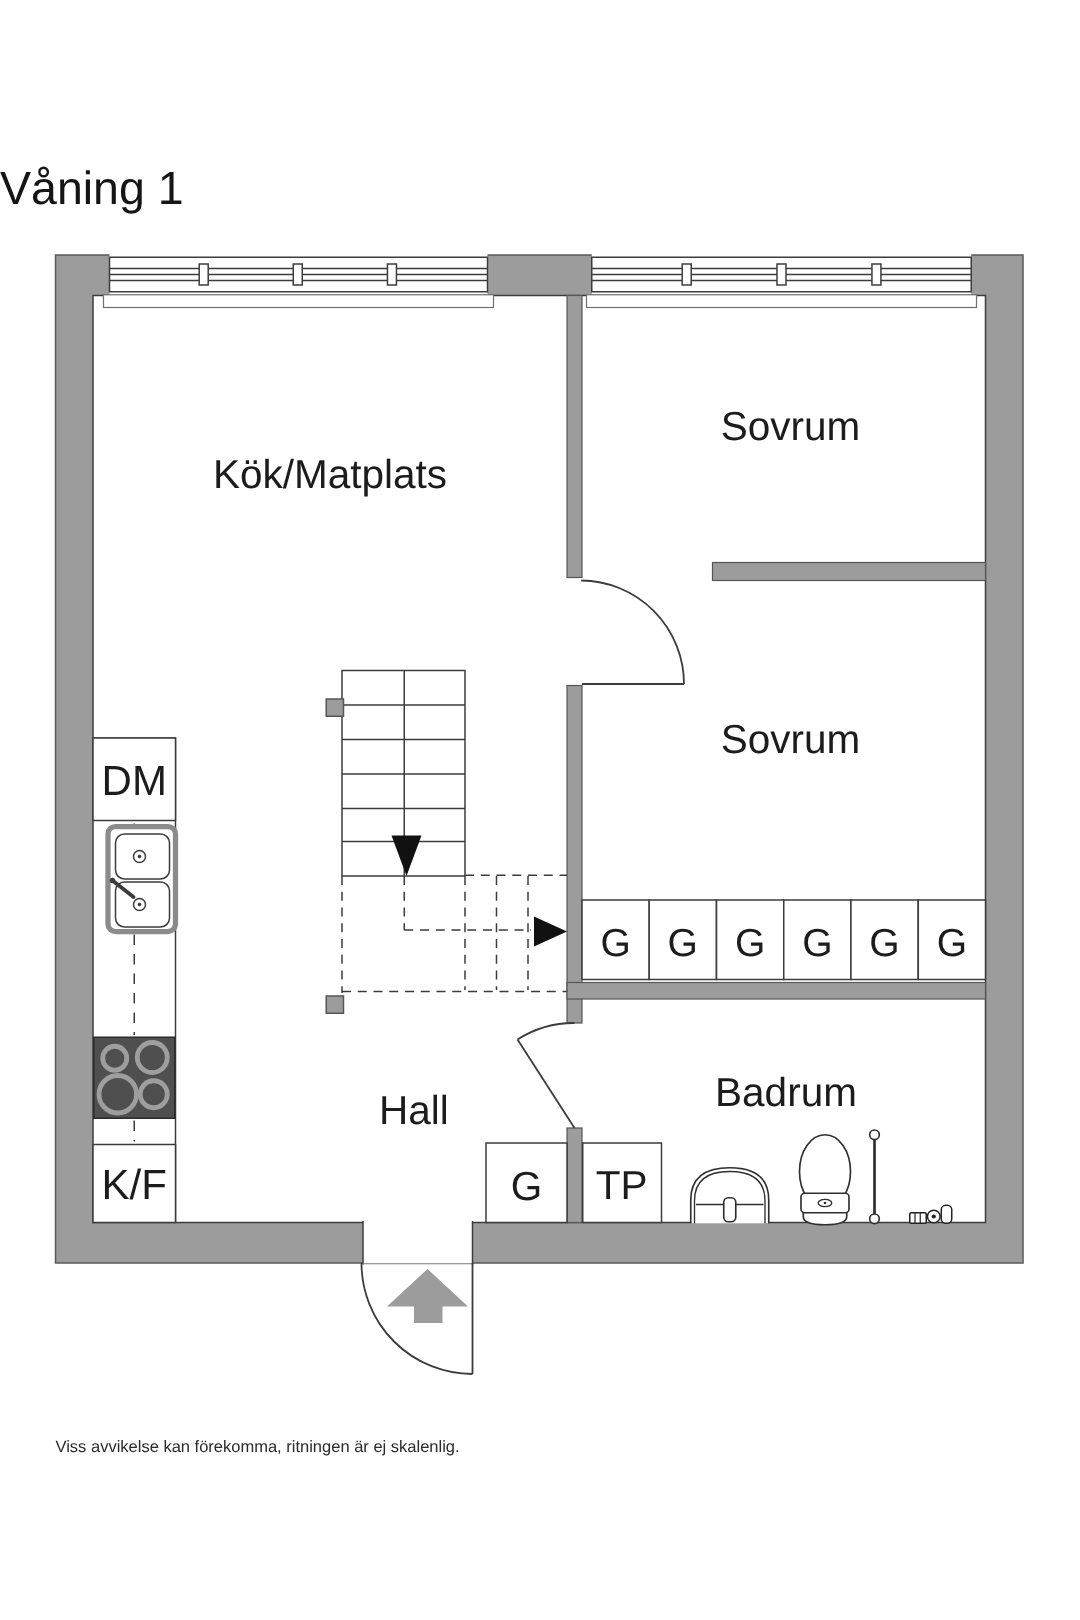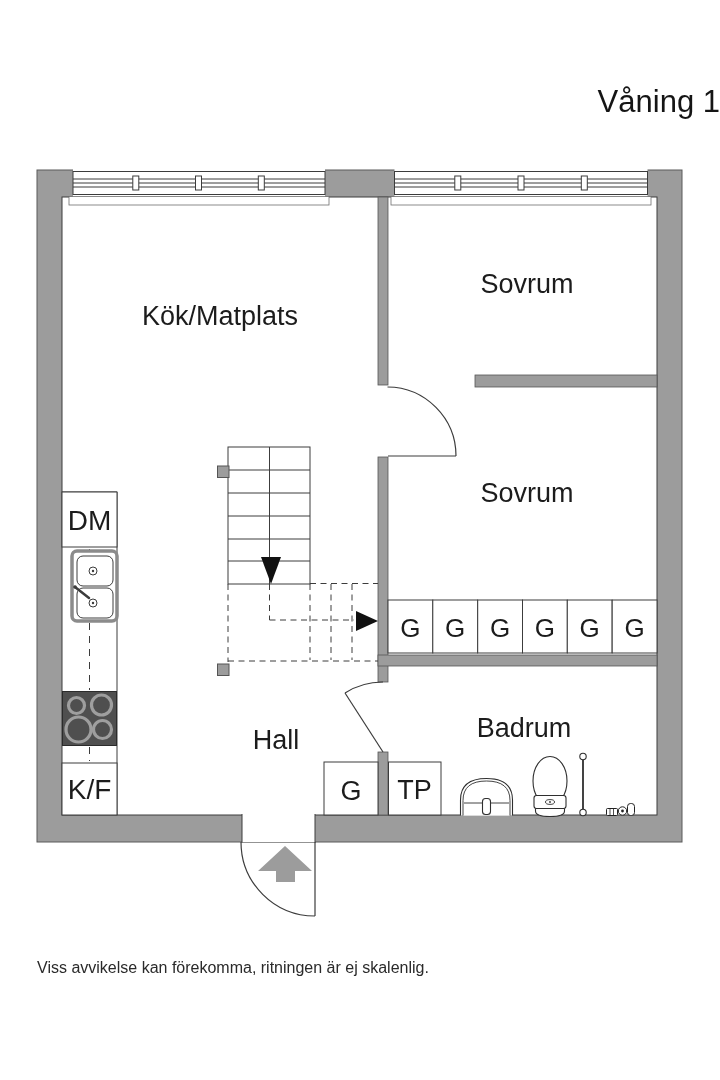"Våning 1" .title { text-align: right -> left; top: 84px -> 108px }
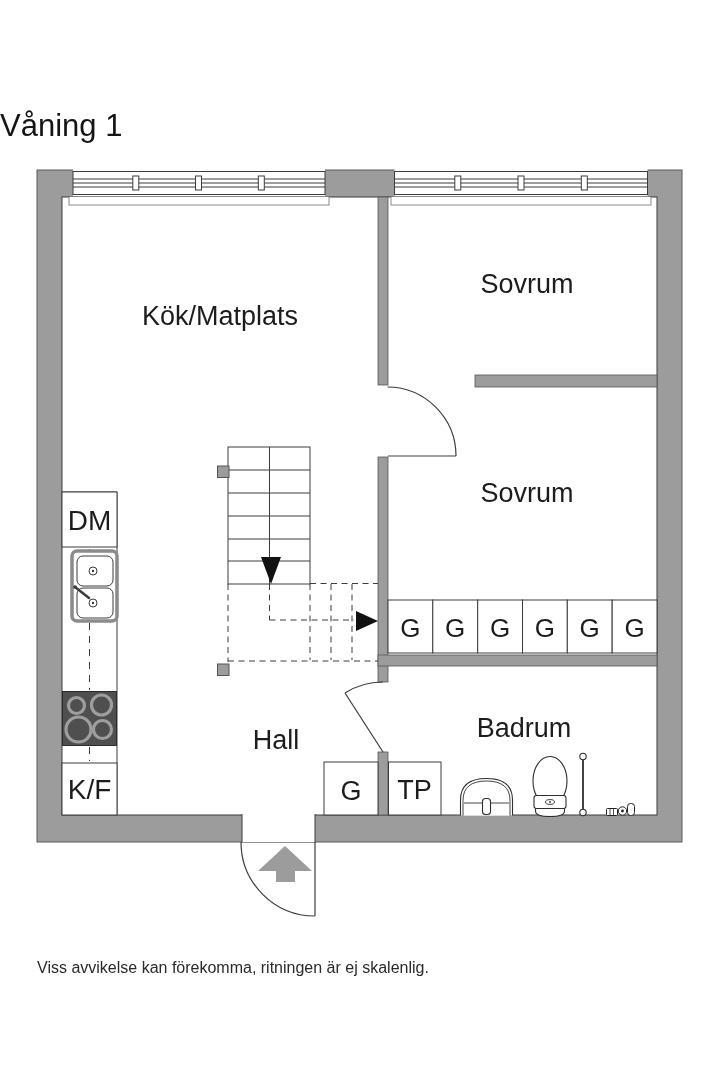"Viss avvikelse kan förekomma, ritningen" .disclaimer { font-size: 16px -> 11px }
